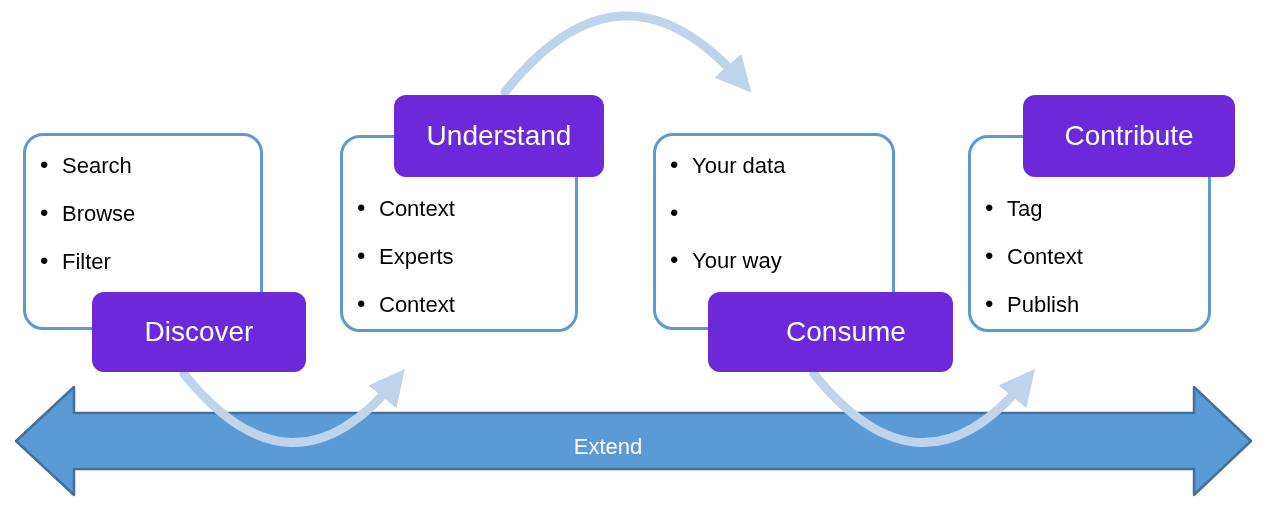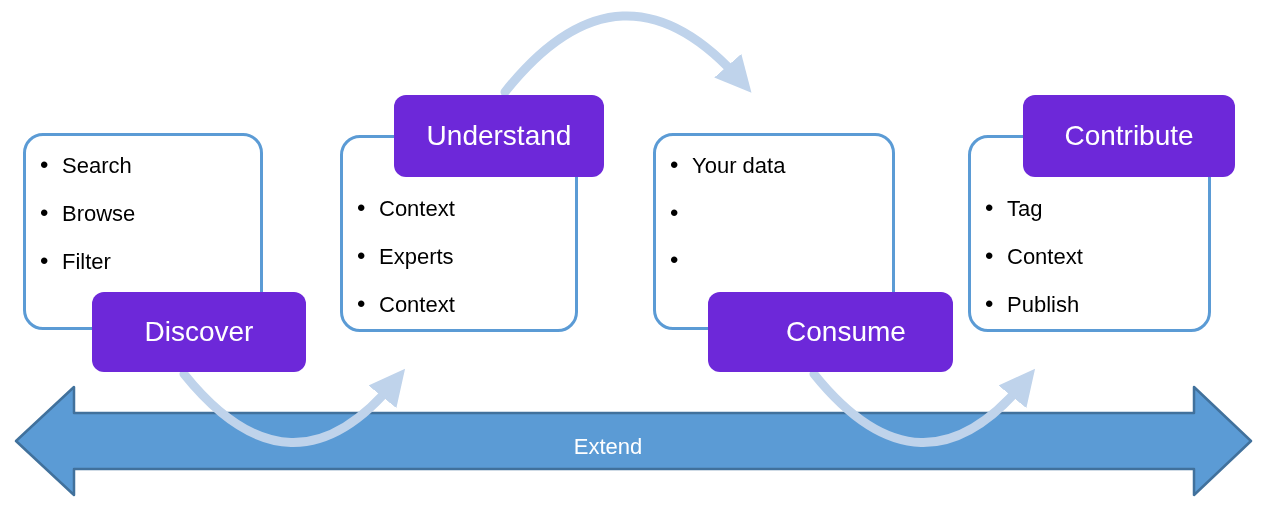"Your way" span { html: none -> <span>Your way</span> }
